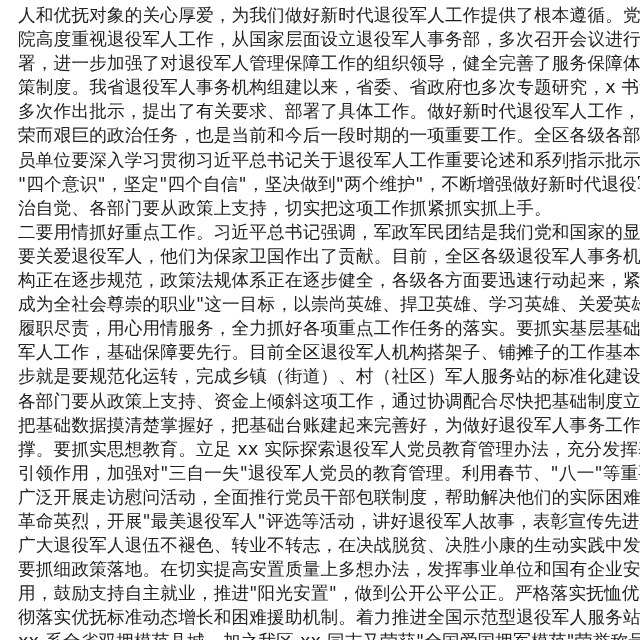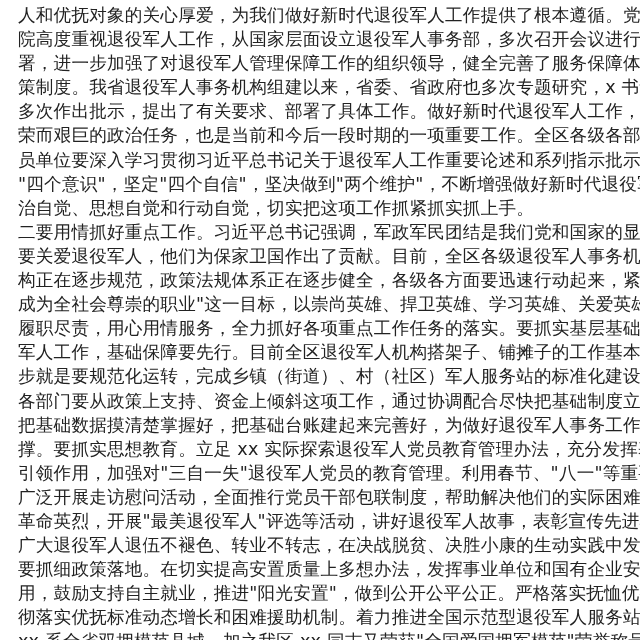"治自觉、思想自觉和行动自觉，切实把这项工作抓紧抓实抓上手。" div.line { text: 思想自觉和行动自觉 -> 各部门要从政策上支持 }
